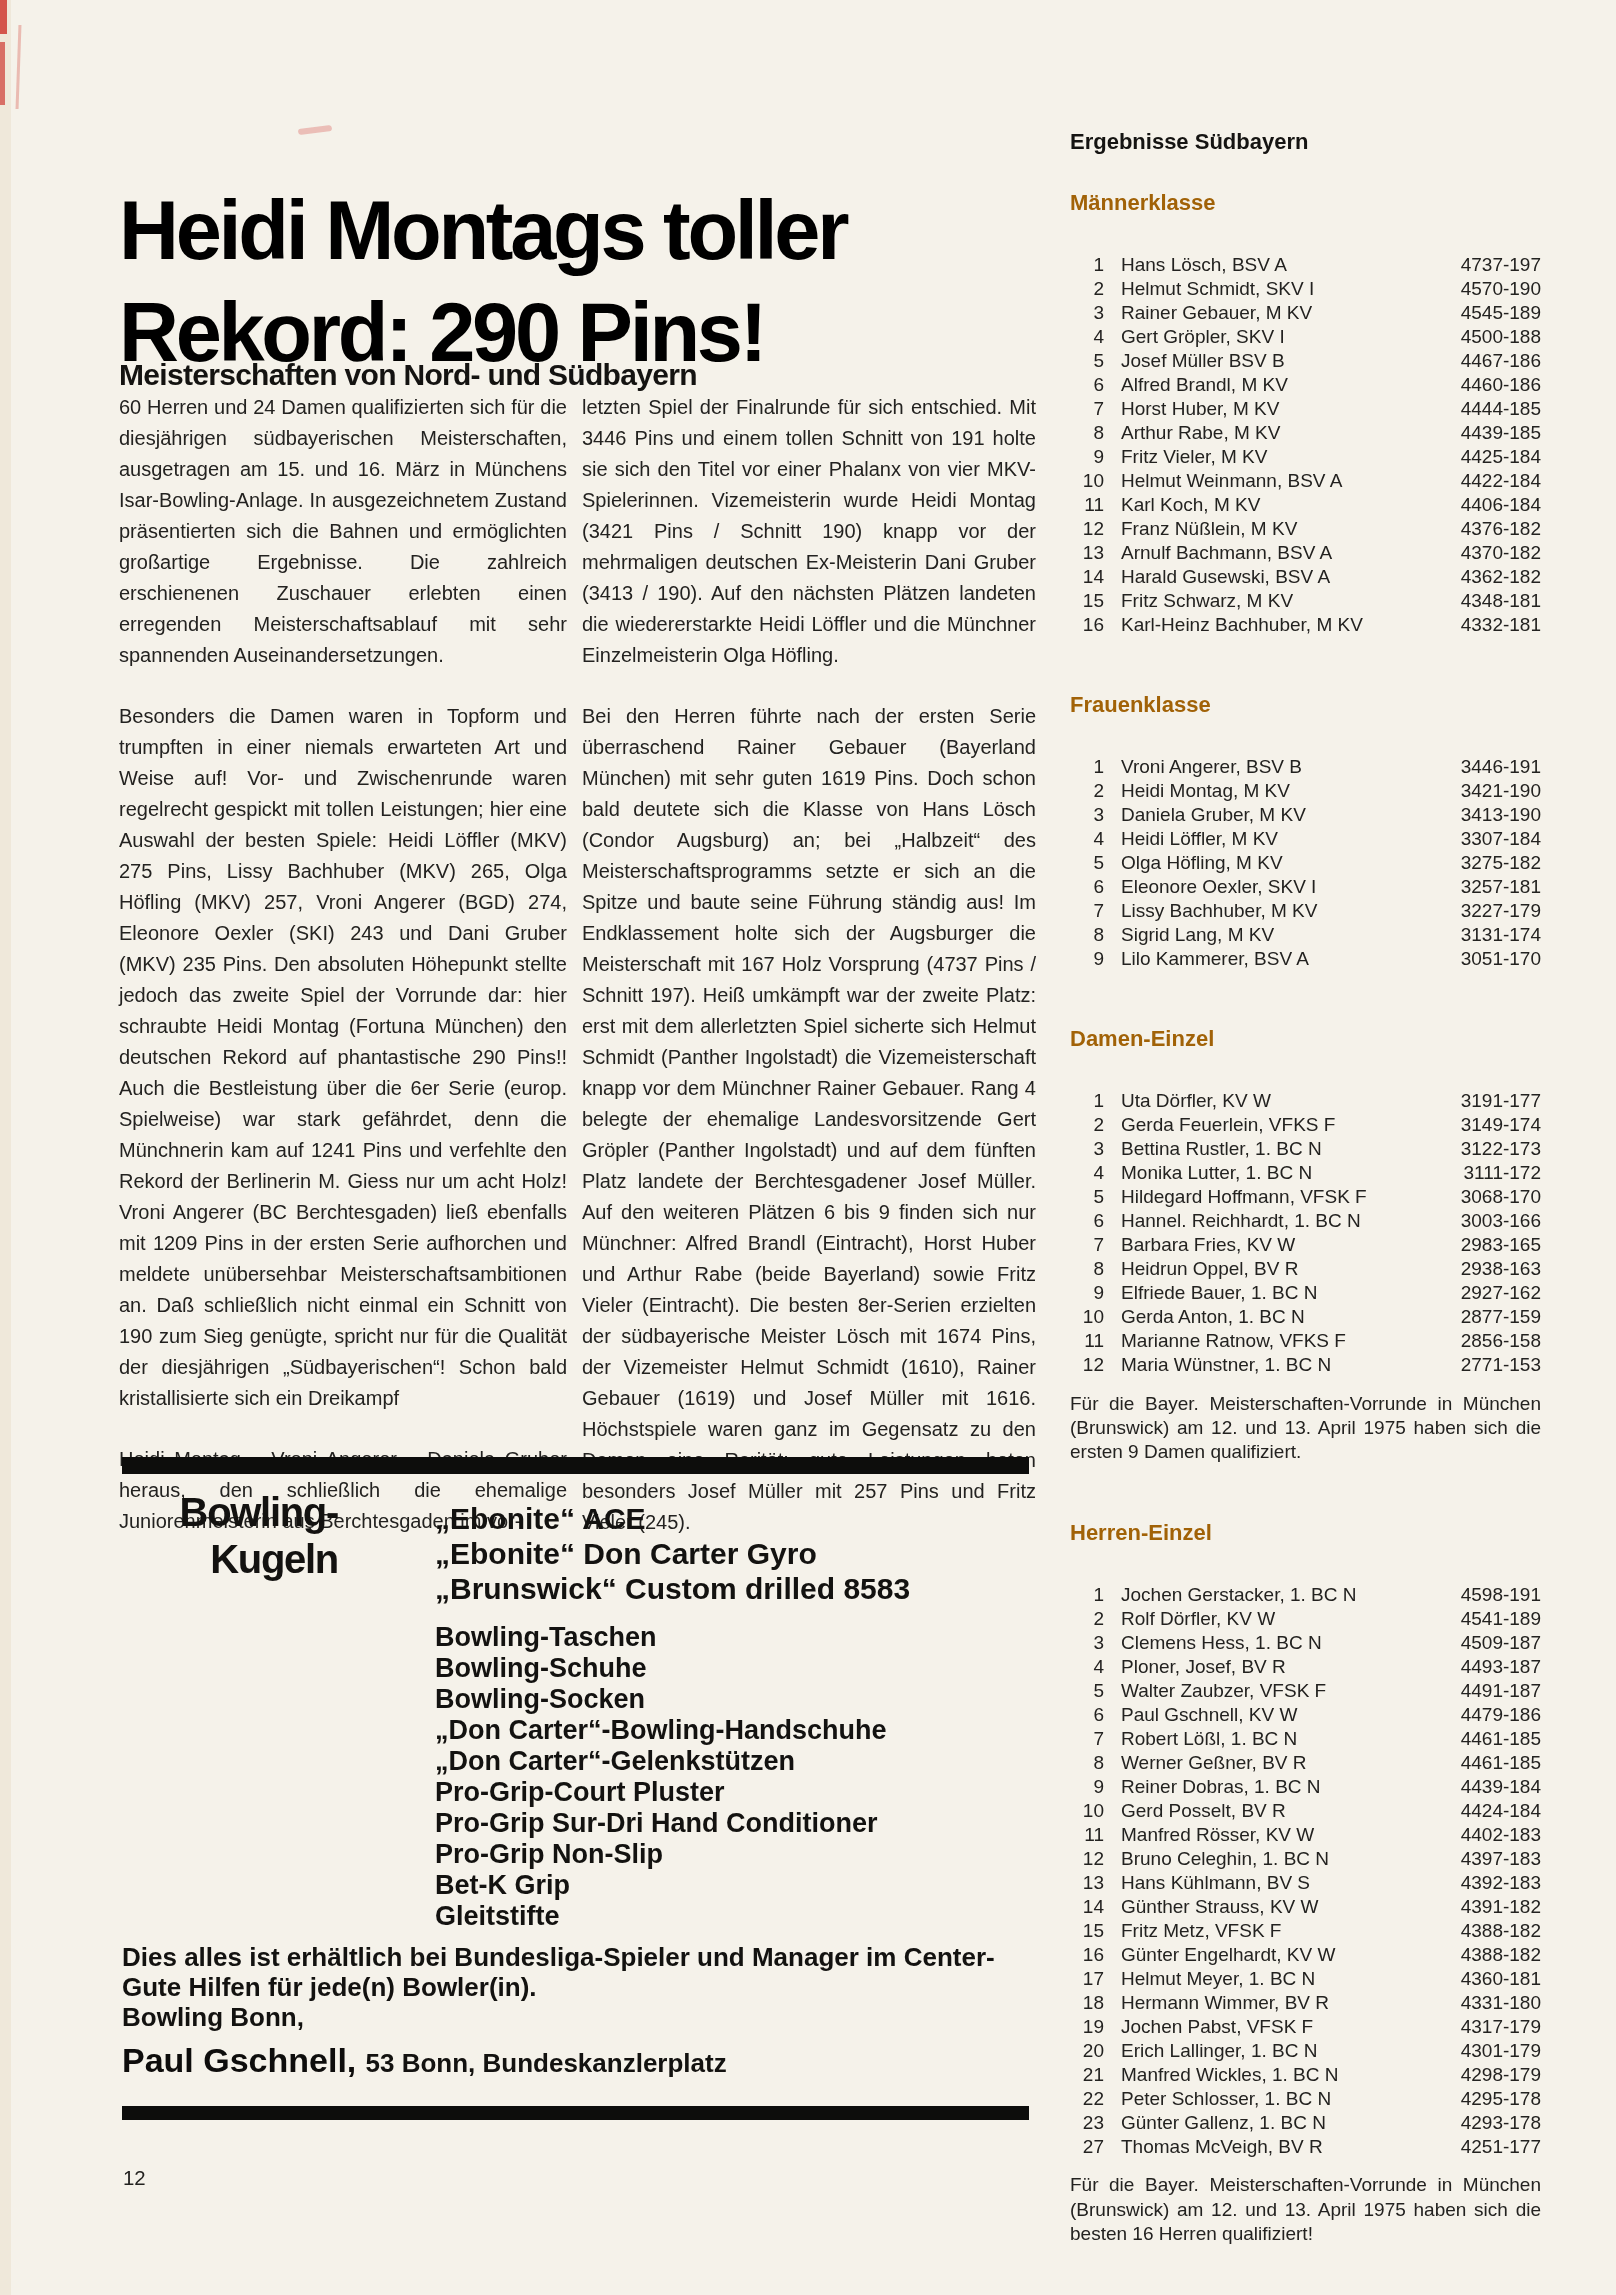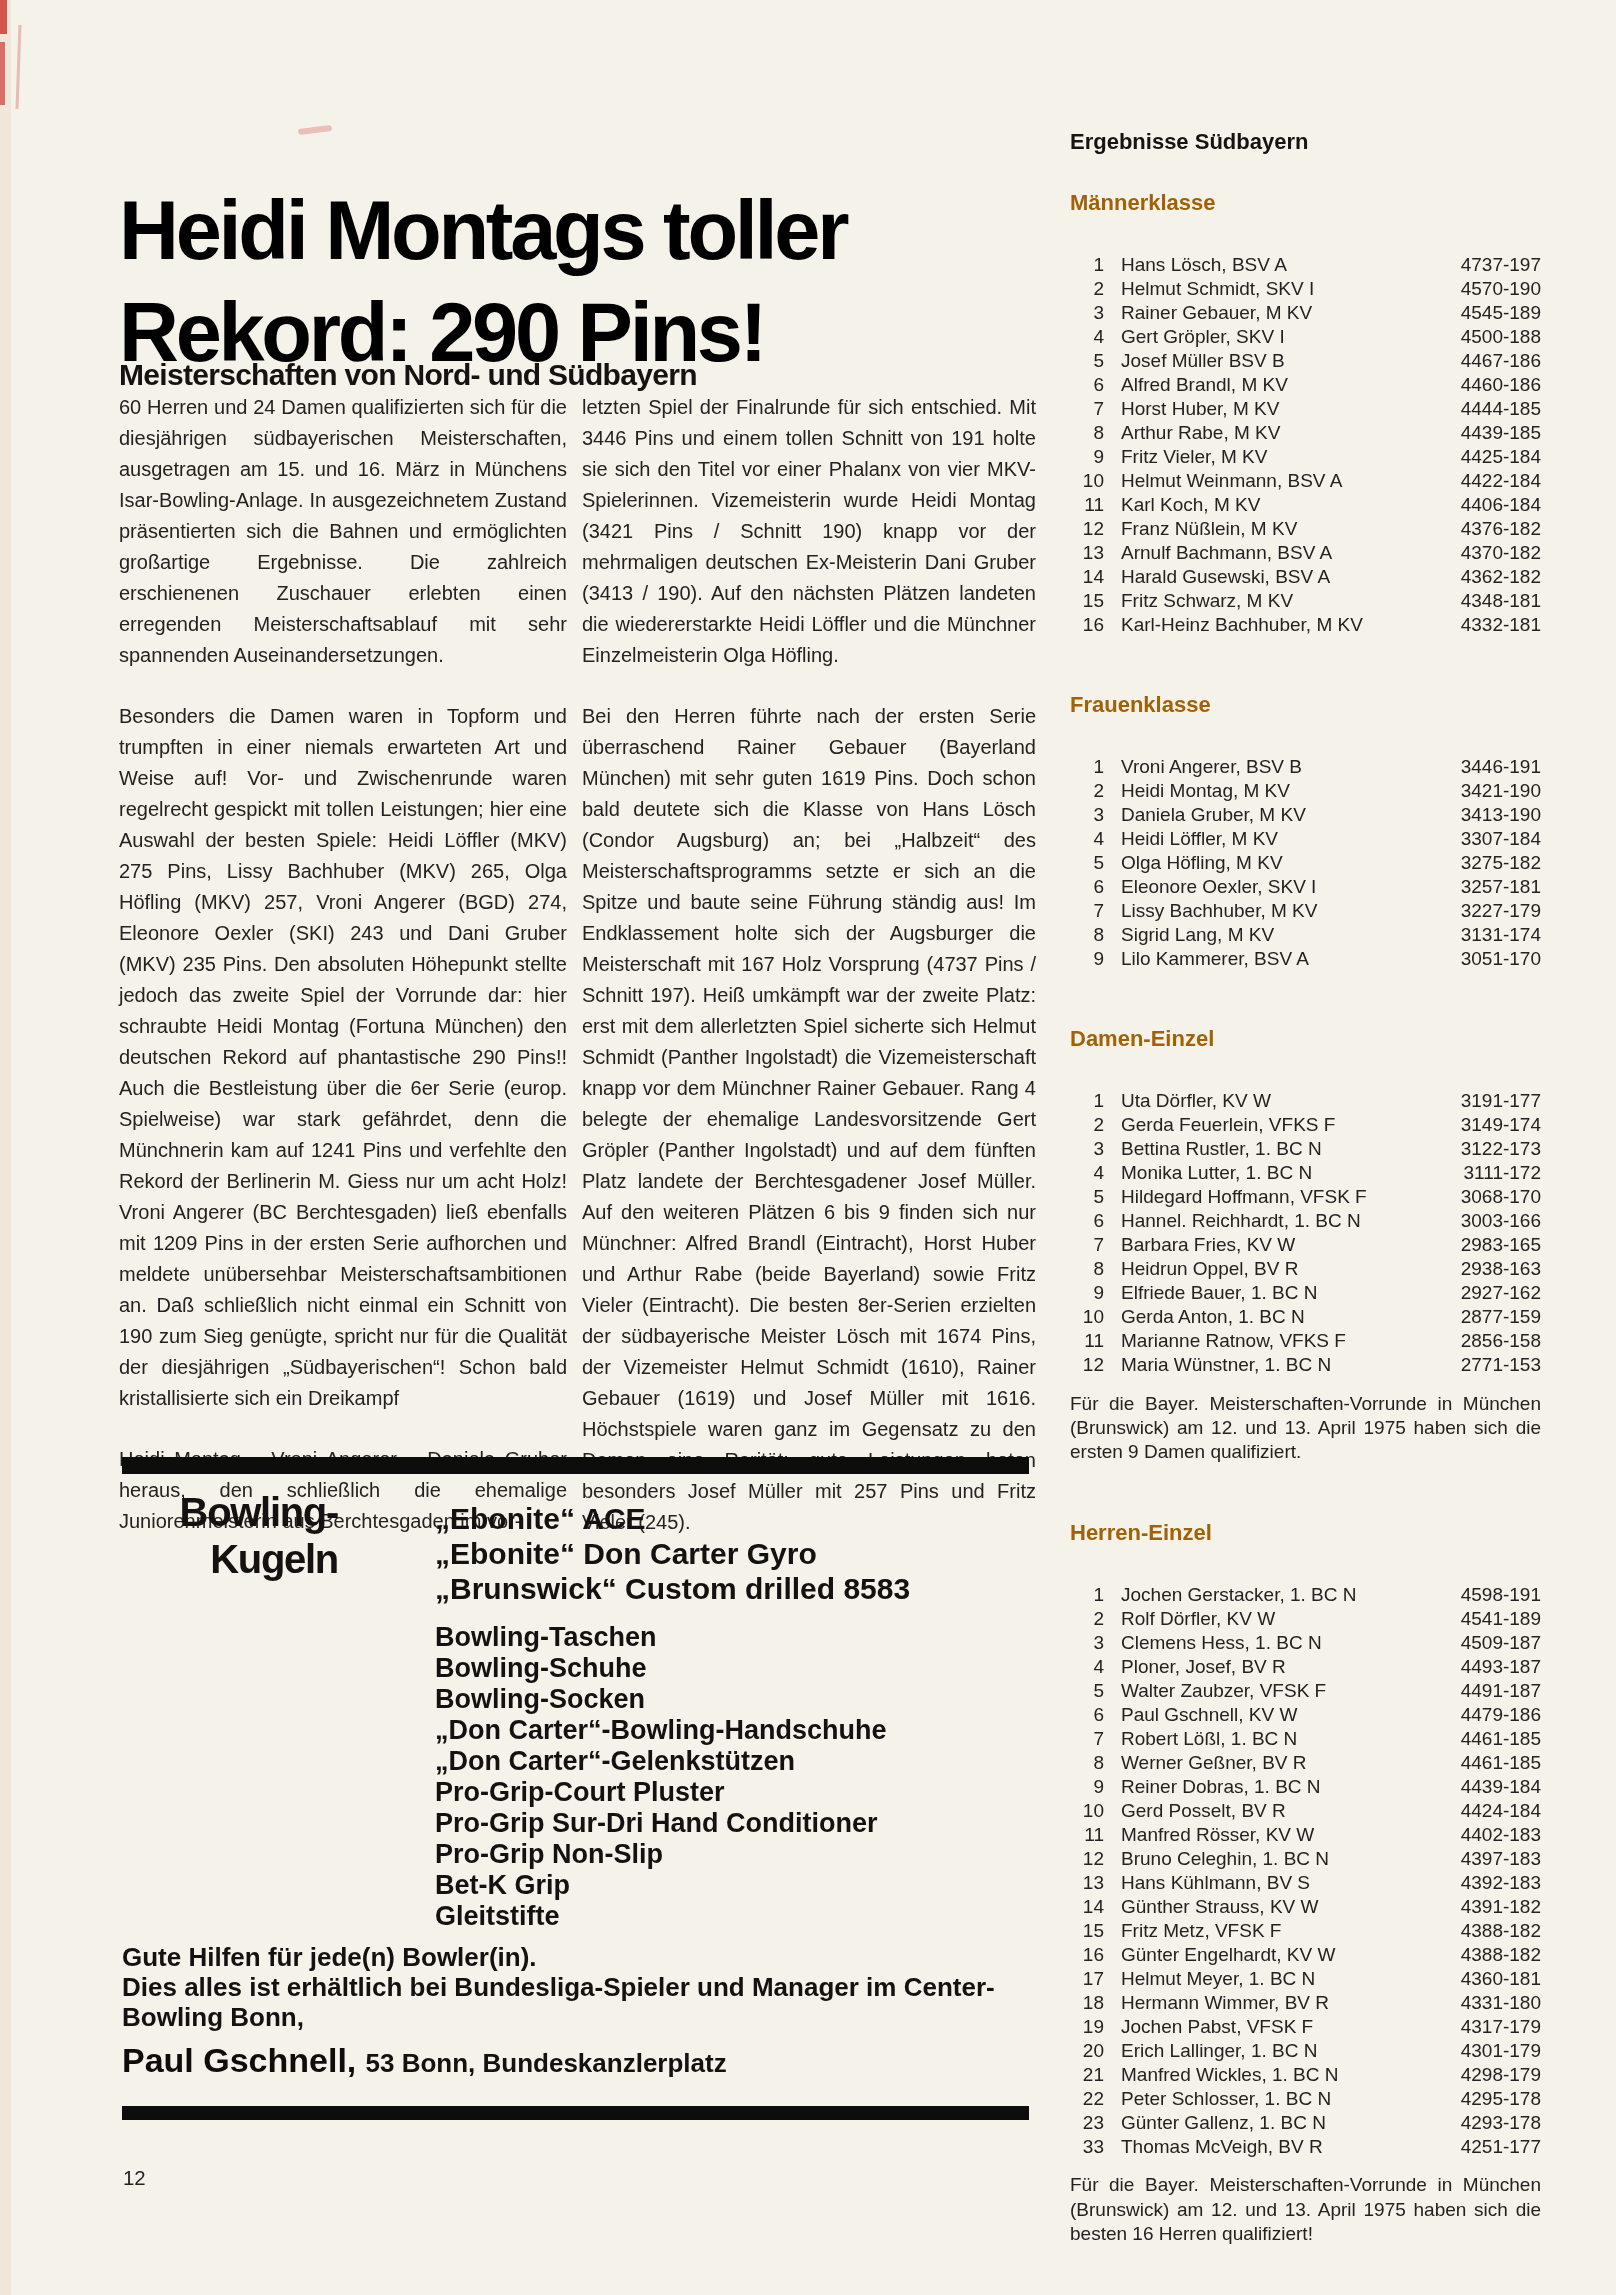"Gute Hilfen für jede(n) Bowler(in)." div.ad-slogan-line { order: before "Dies alles ist erhältlich bei" -> after "Dies alles ist erhältlich bei" }
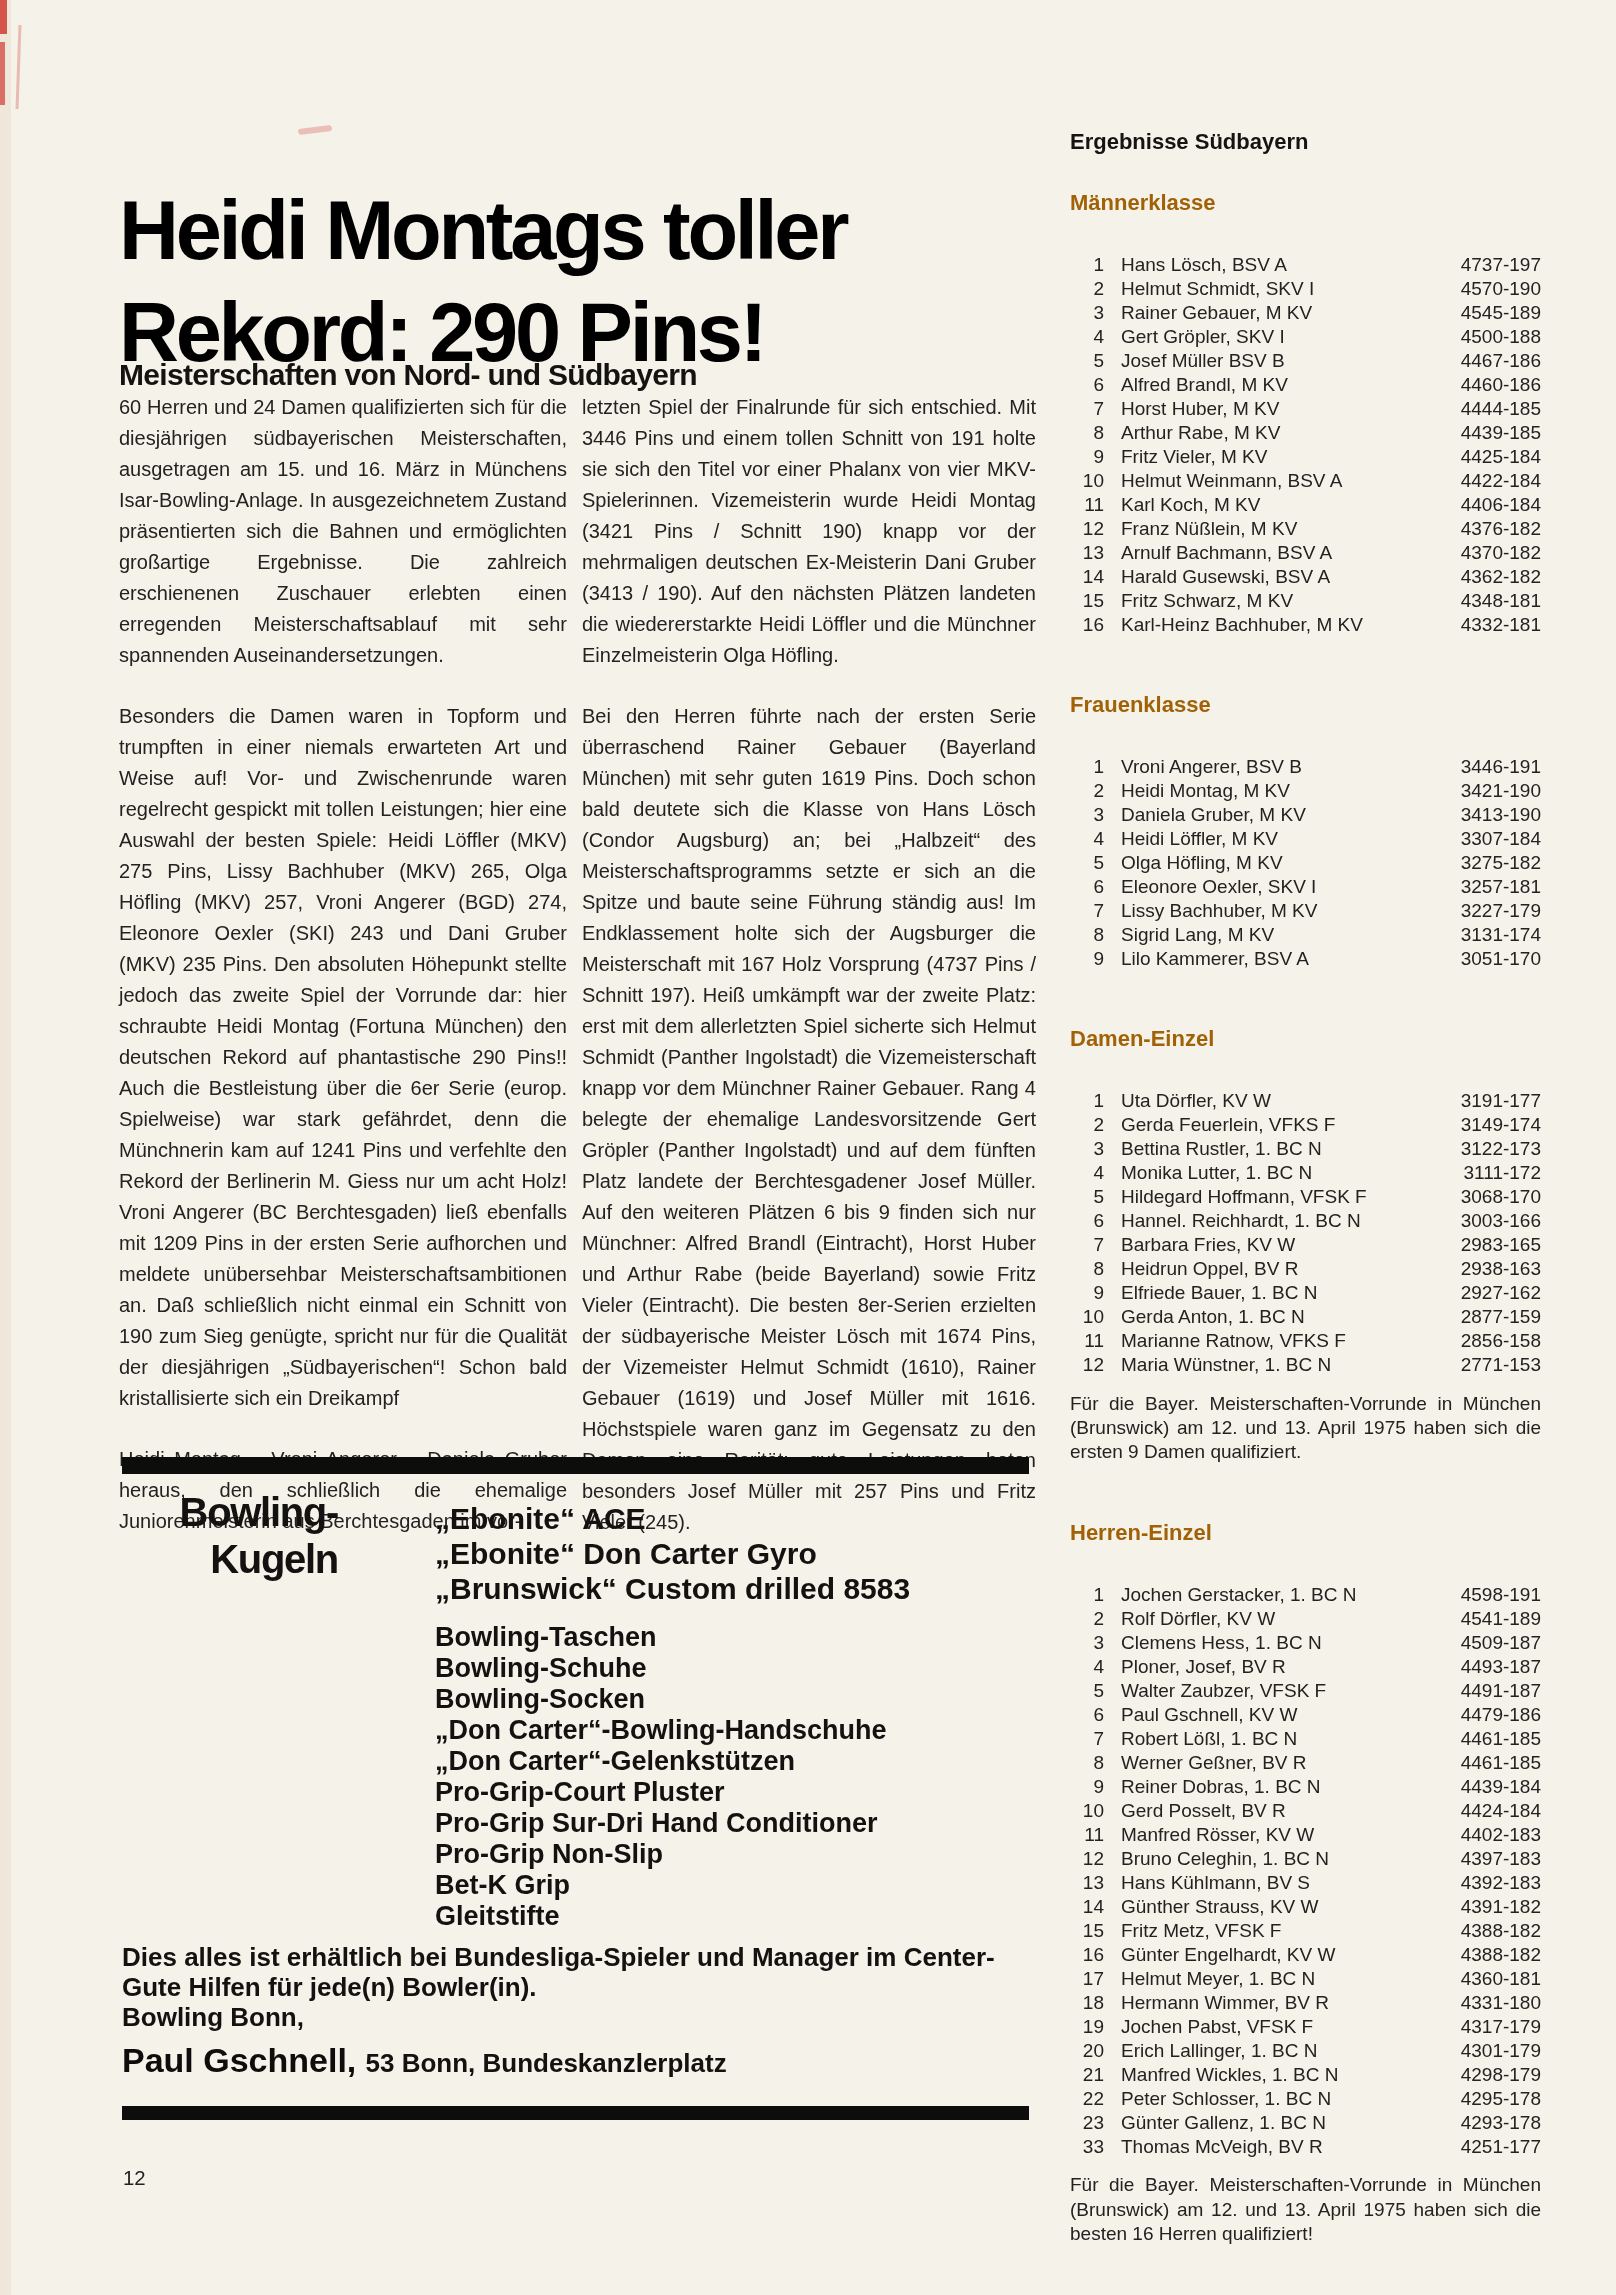"33" span.rank { text: 33 -> 27 }
